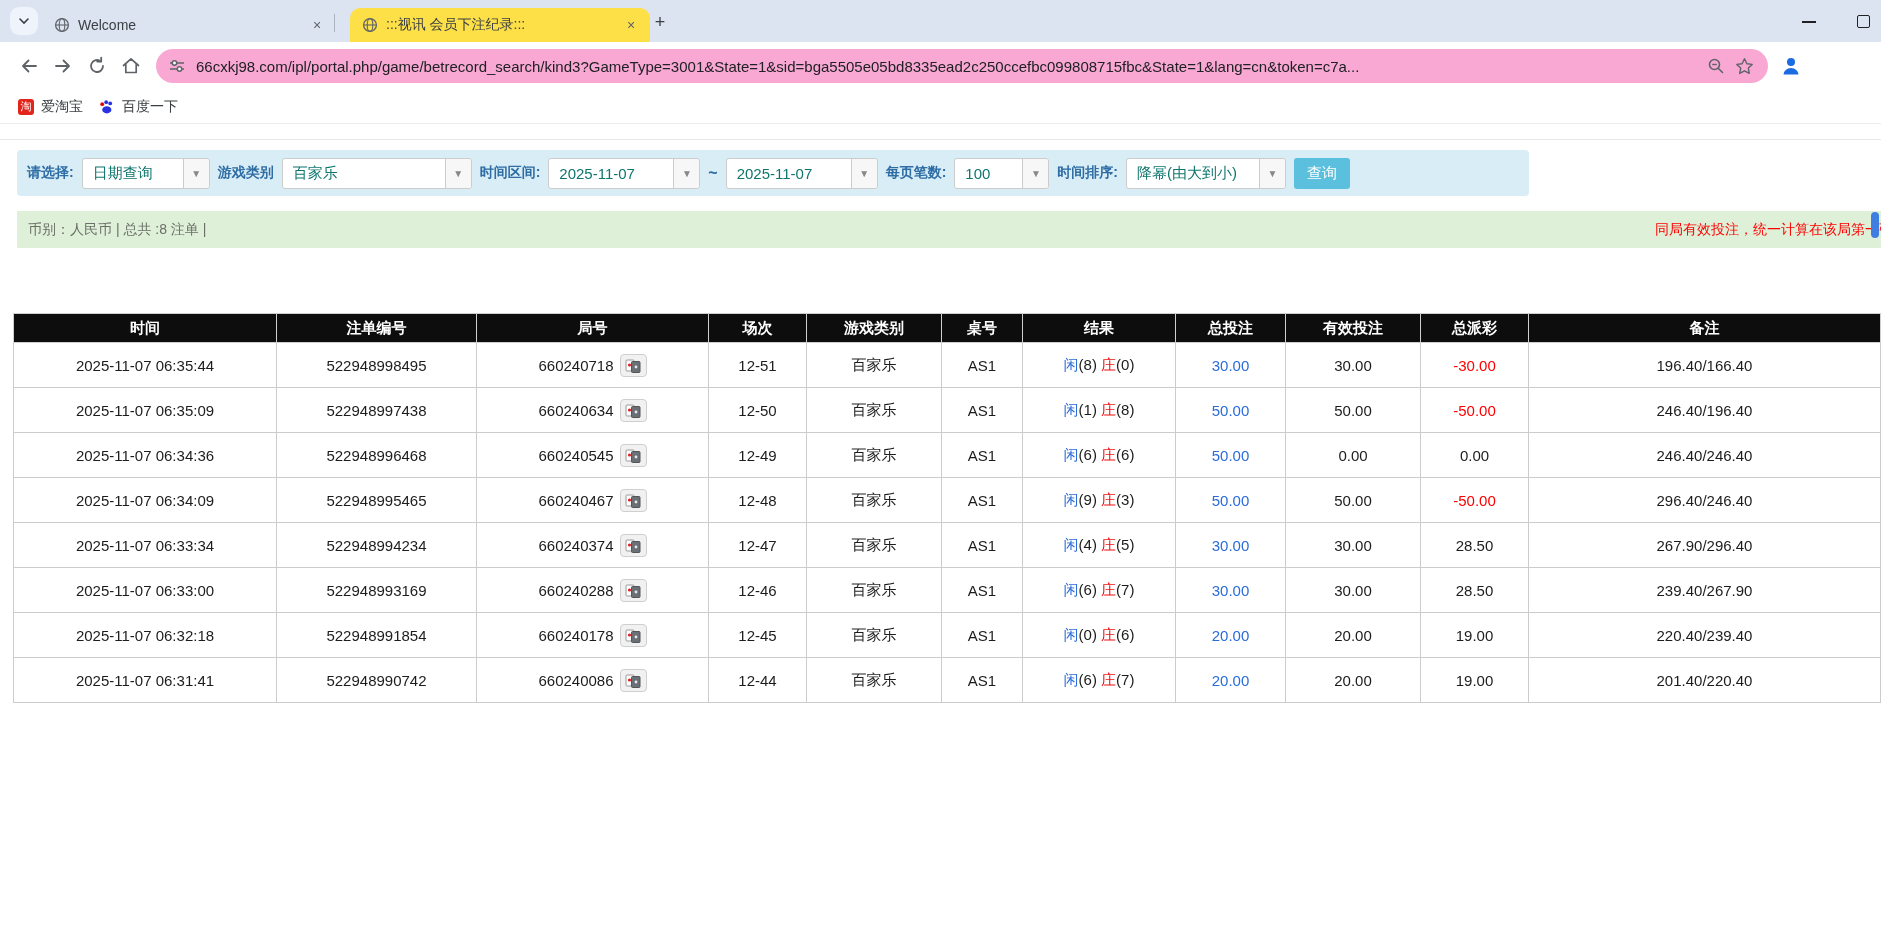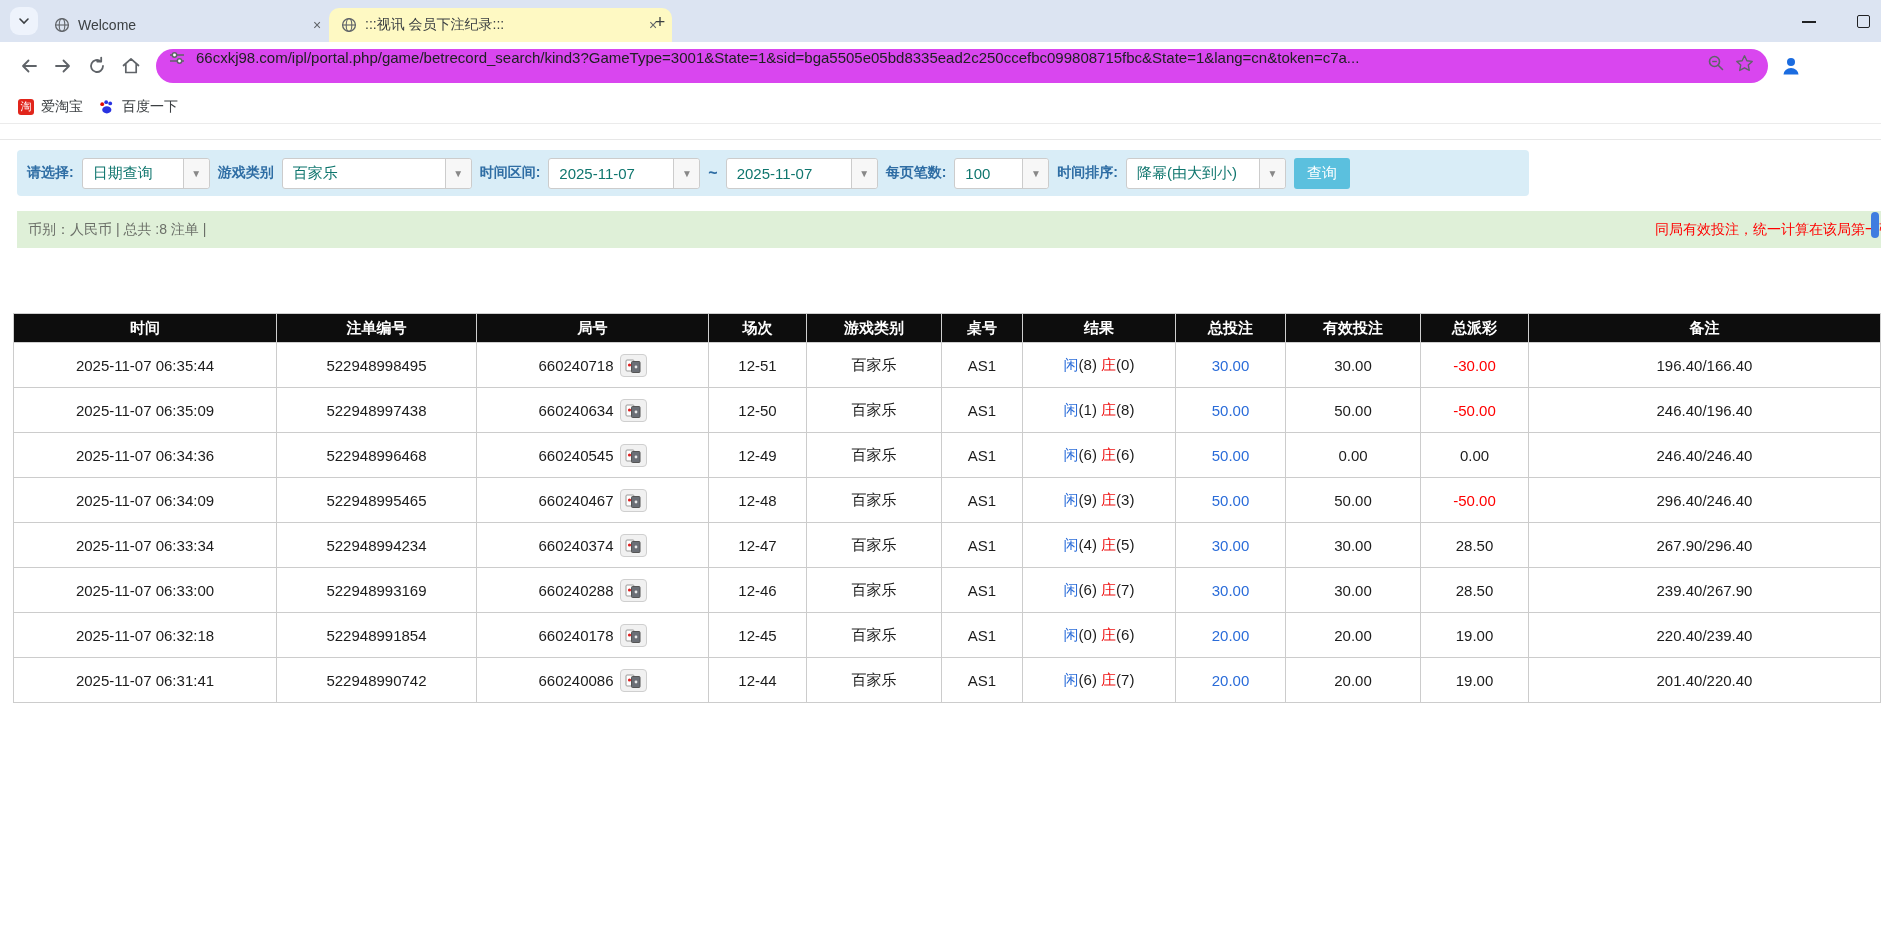":::视讯 会员下注纪录:::" .tab.active { background: #fef9c3 -> #fde047; left: 329px -> 350px; width: 343px -> 300px }
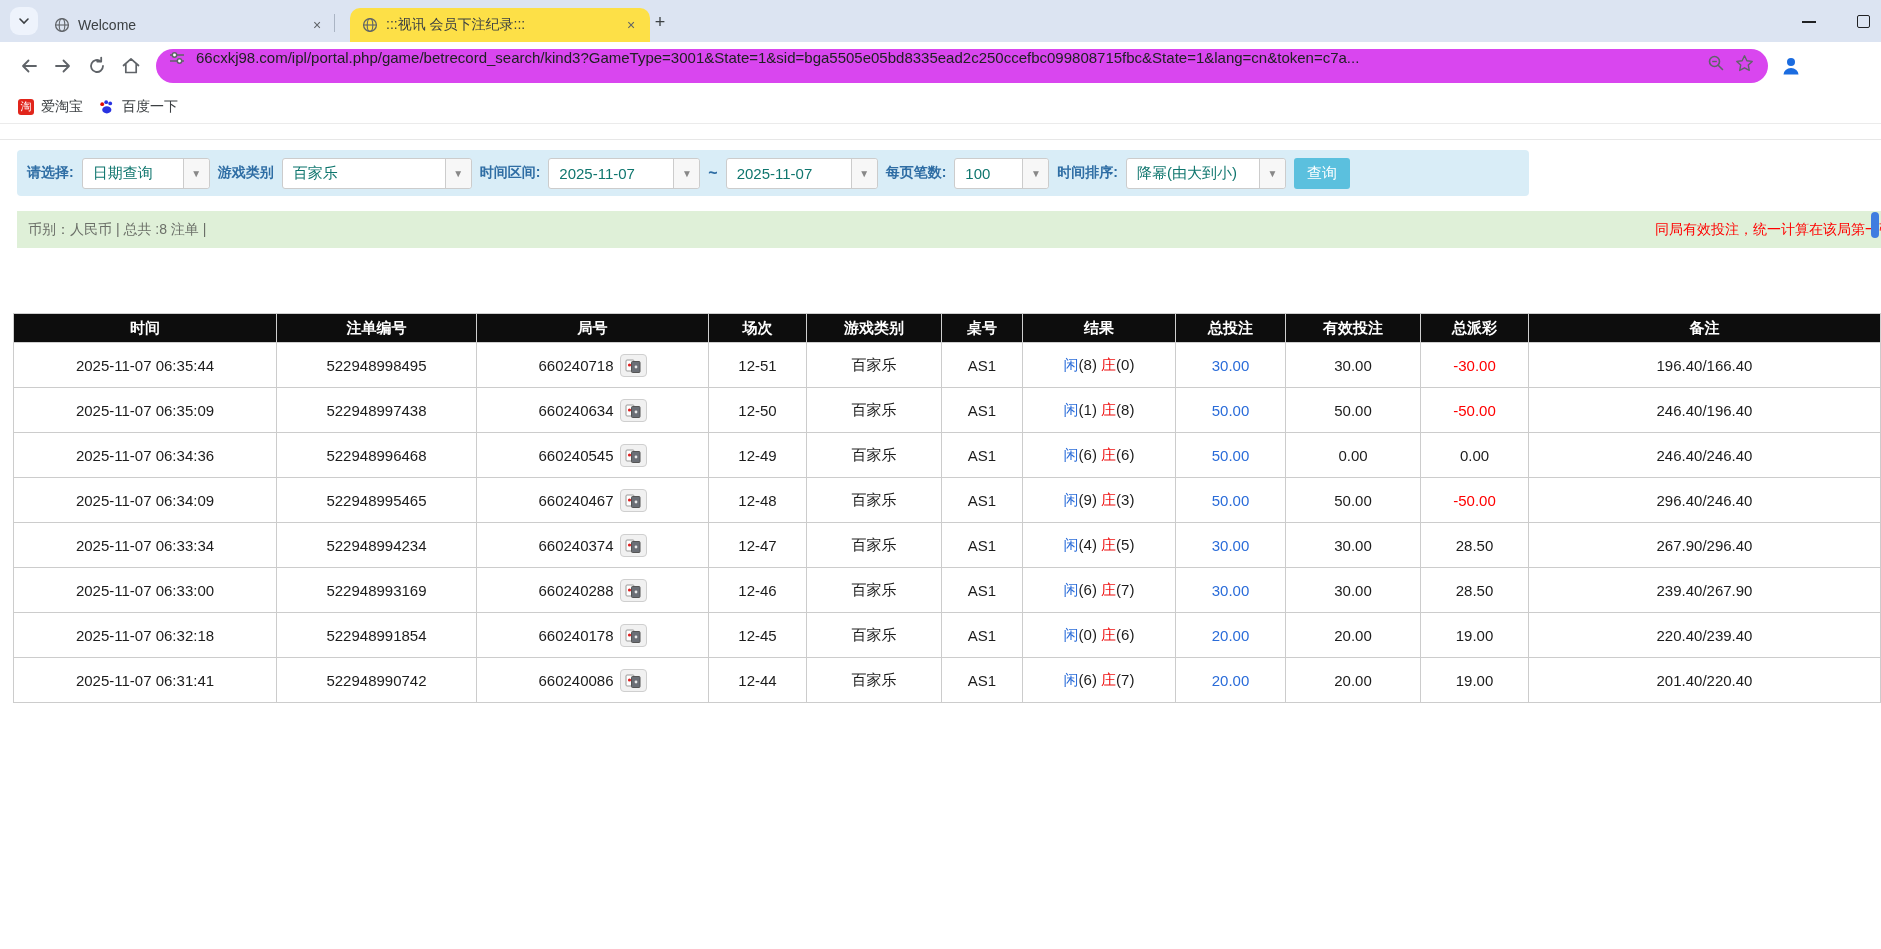"66cxkj98.com/ipl/portal.php/game/betreco" .omnibox { align-items: flex-start -> center; background: #d946ef -> #f9a8d4 }
